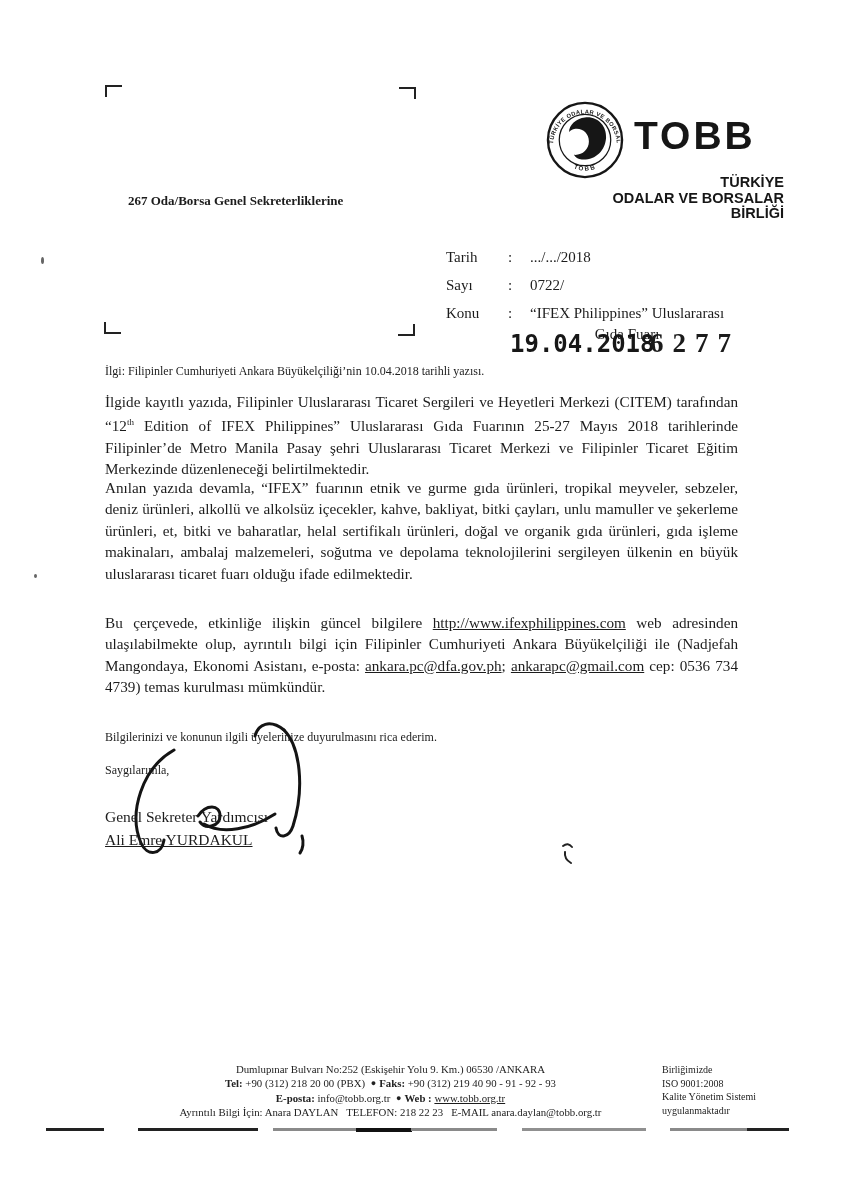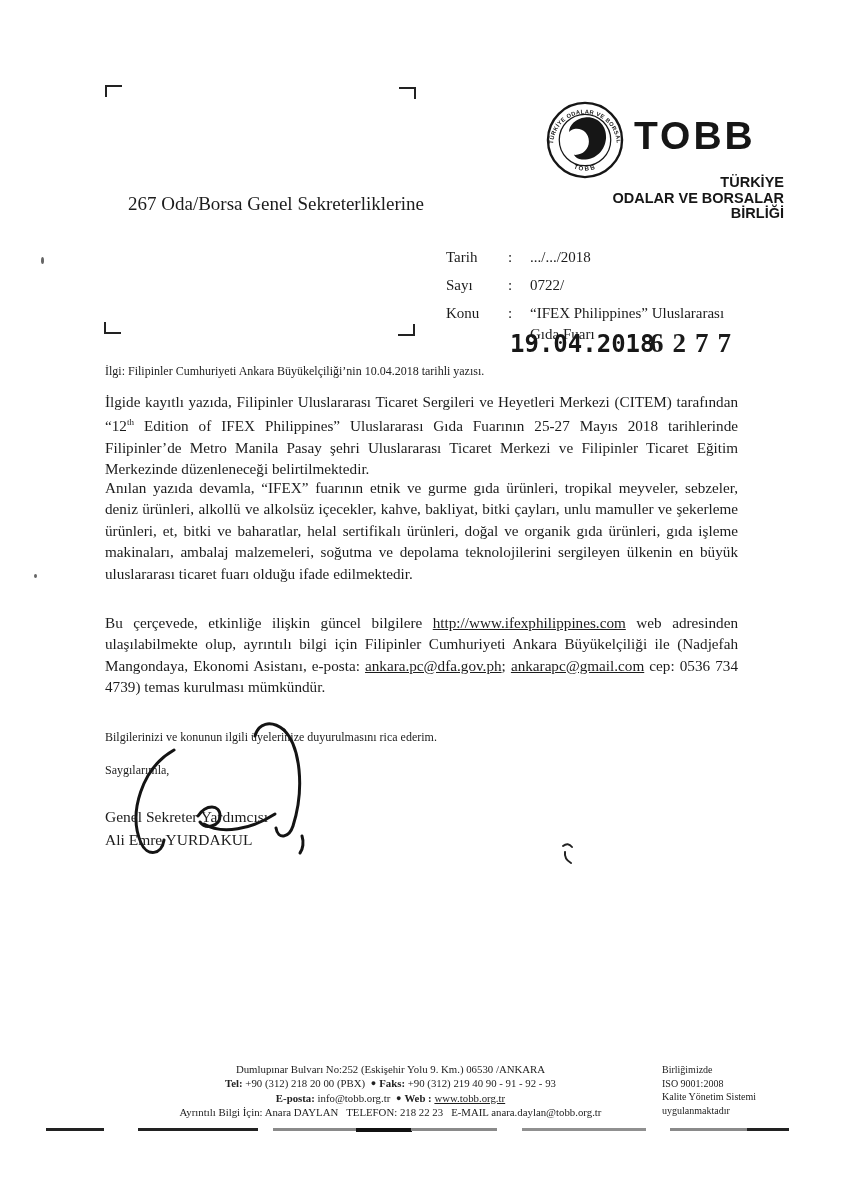"267 Oda/Borsa Genel Sekreterliklerine" .addressee { font-size: 19px -> 13px; font-weight: normal -> bold }
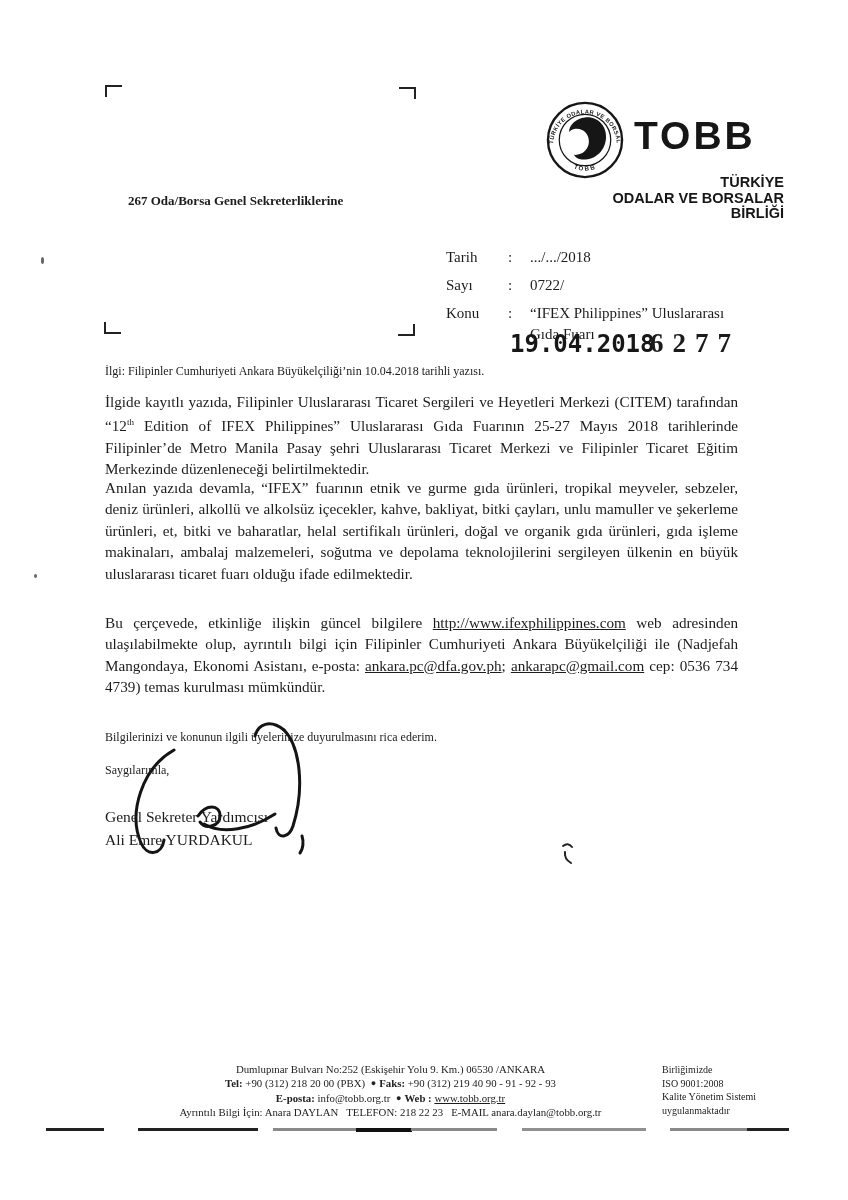".../.../2018" .meta-value { text-align: none -> center }
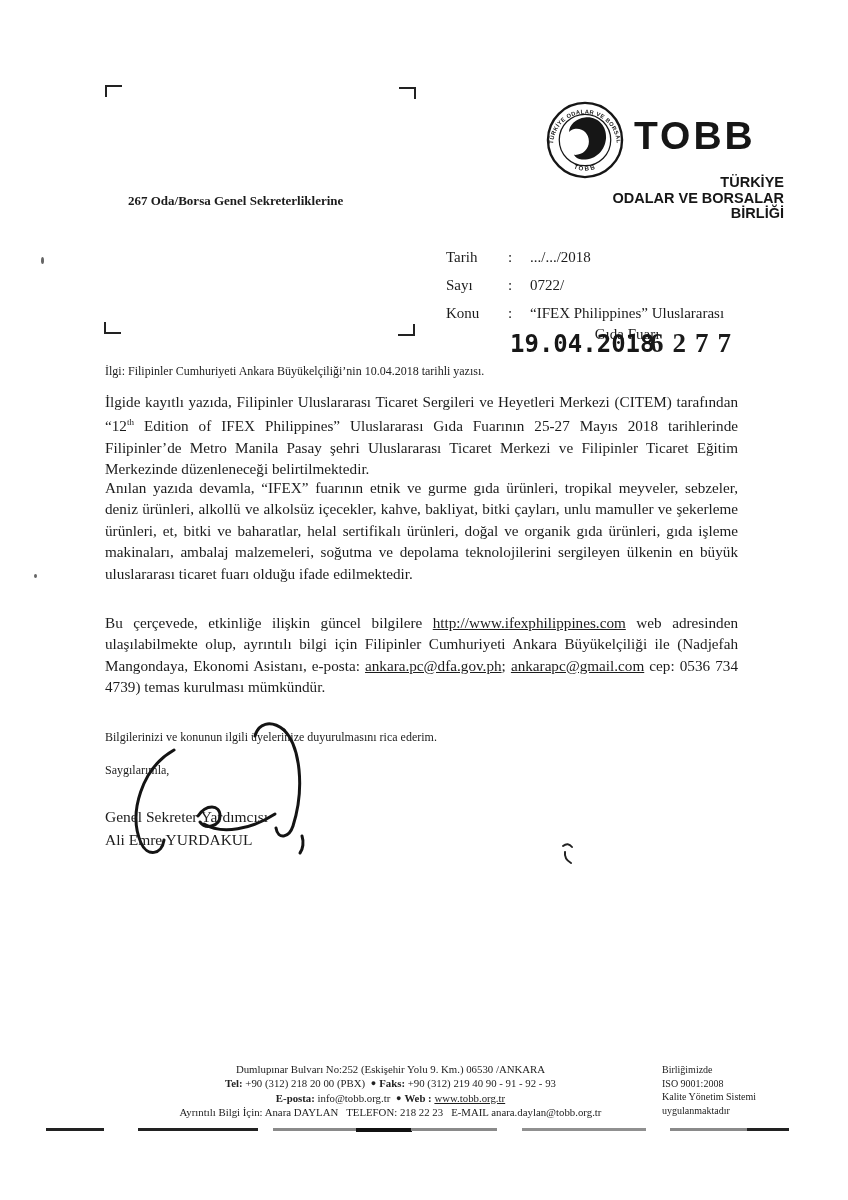"Ali Emre YURDAKUL" div.abs { text-decoration: none -> underline }
